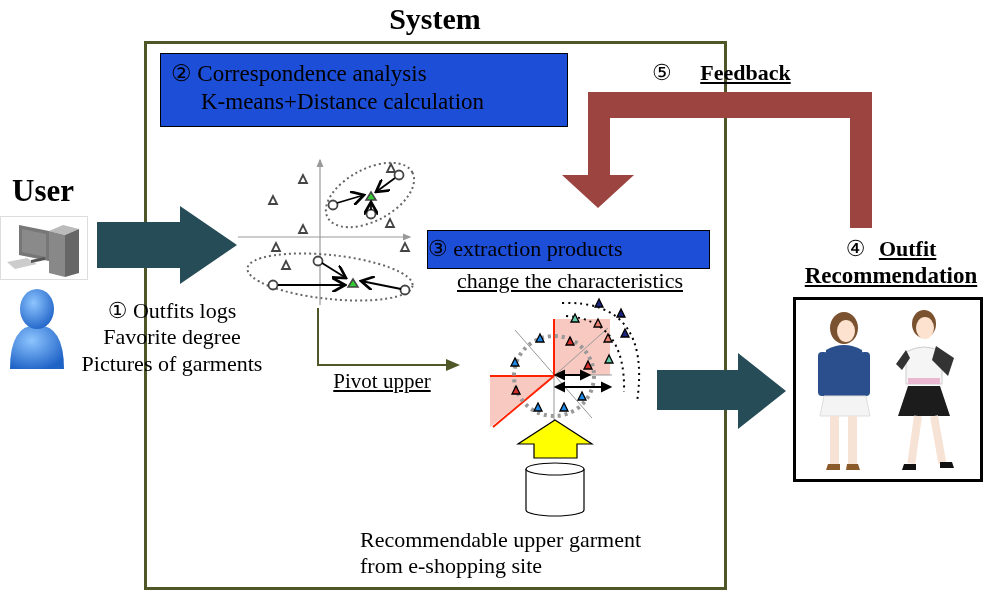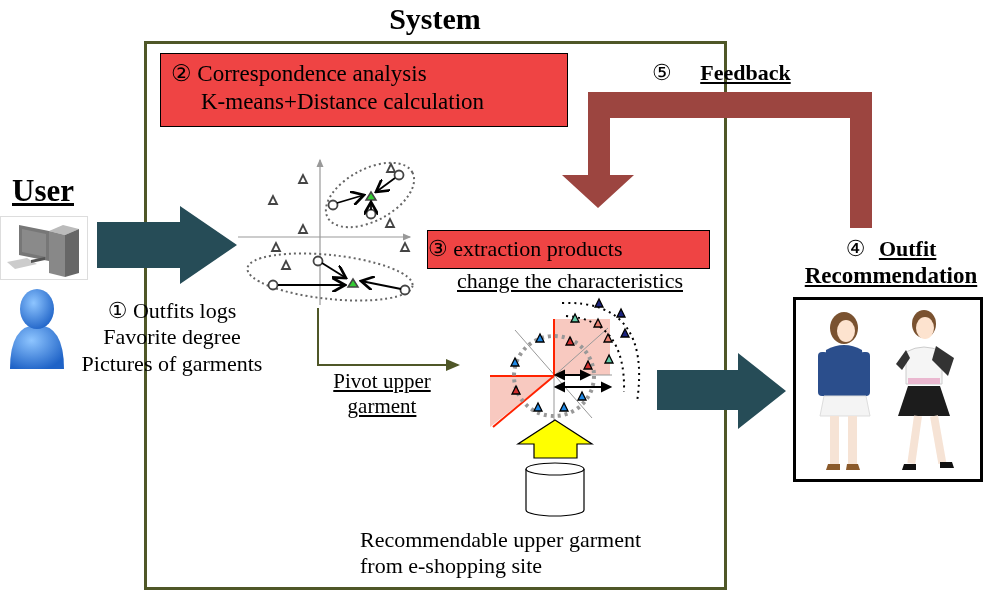"② Correspondence analysis" .boxed { background: #ef4444 -> #1d4ed8 }
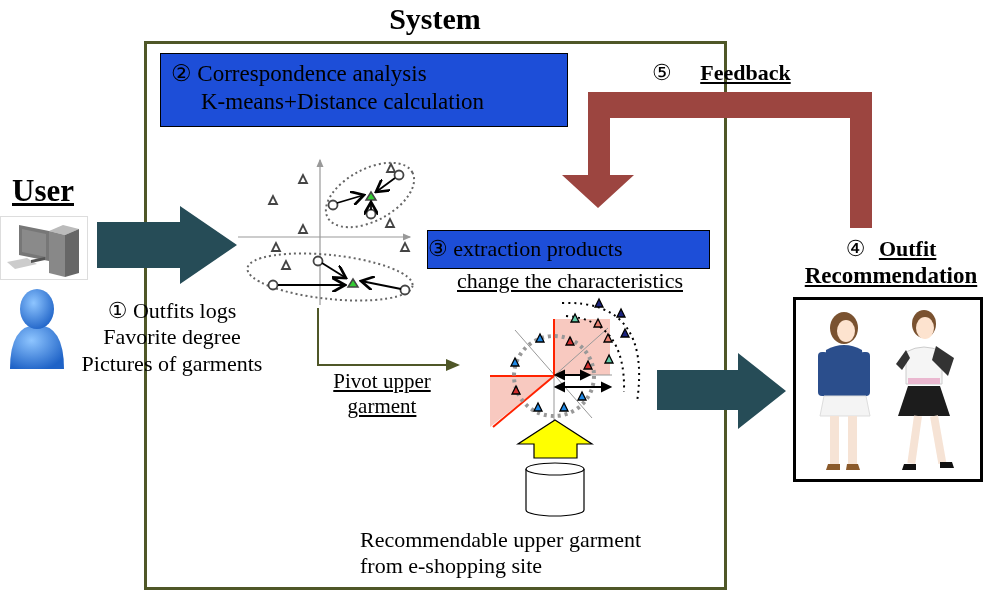"User" div.abs { text-decoration: underline -> none }
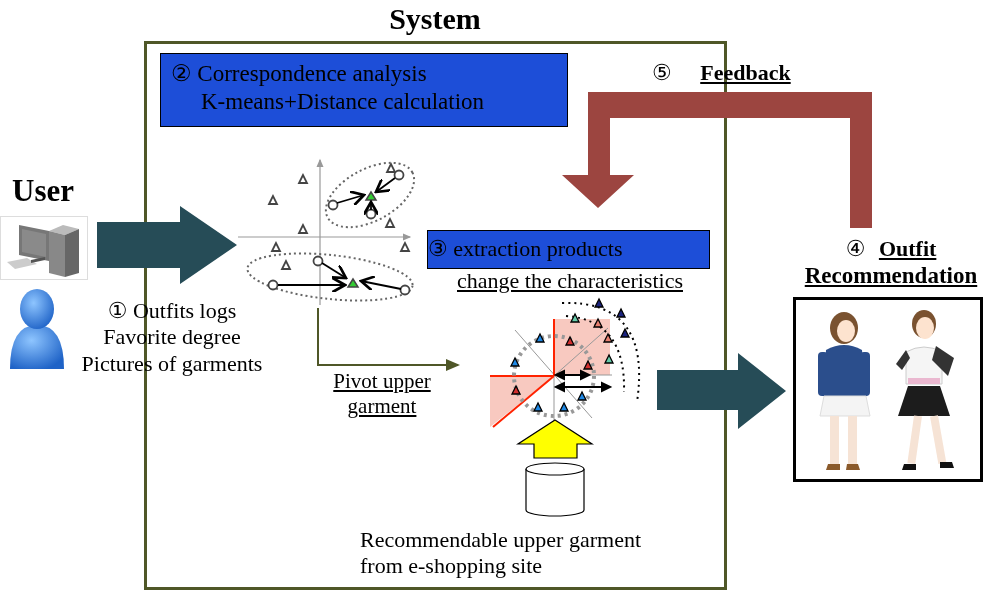"garment" div { html: <div>garment</div> -> none }
